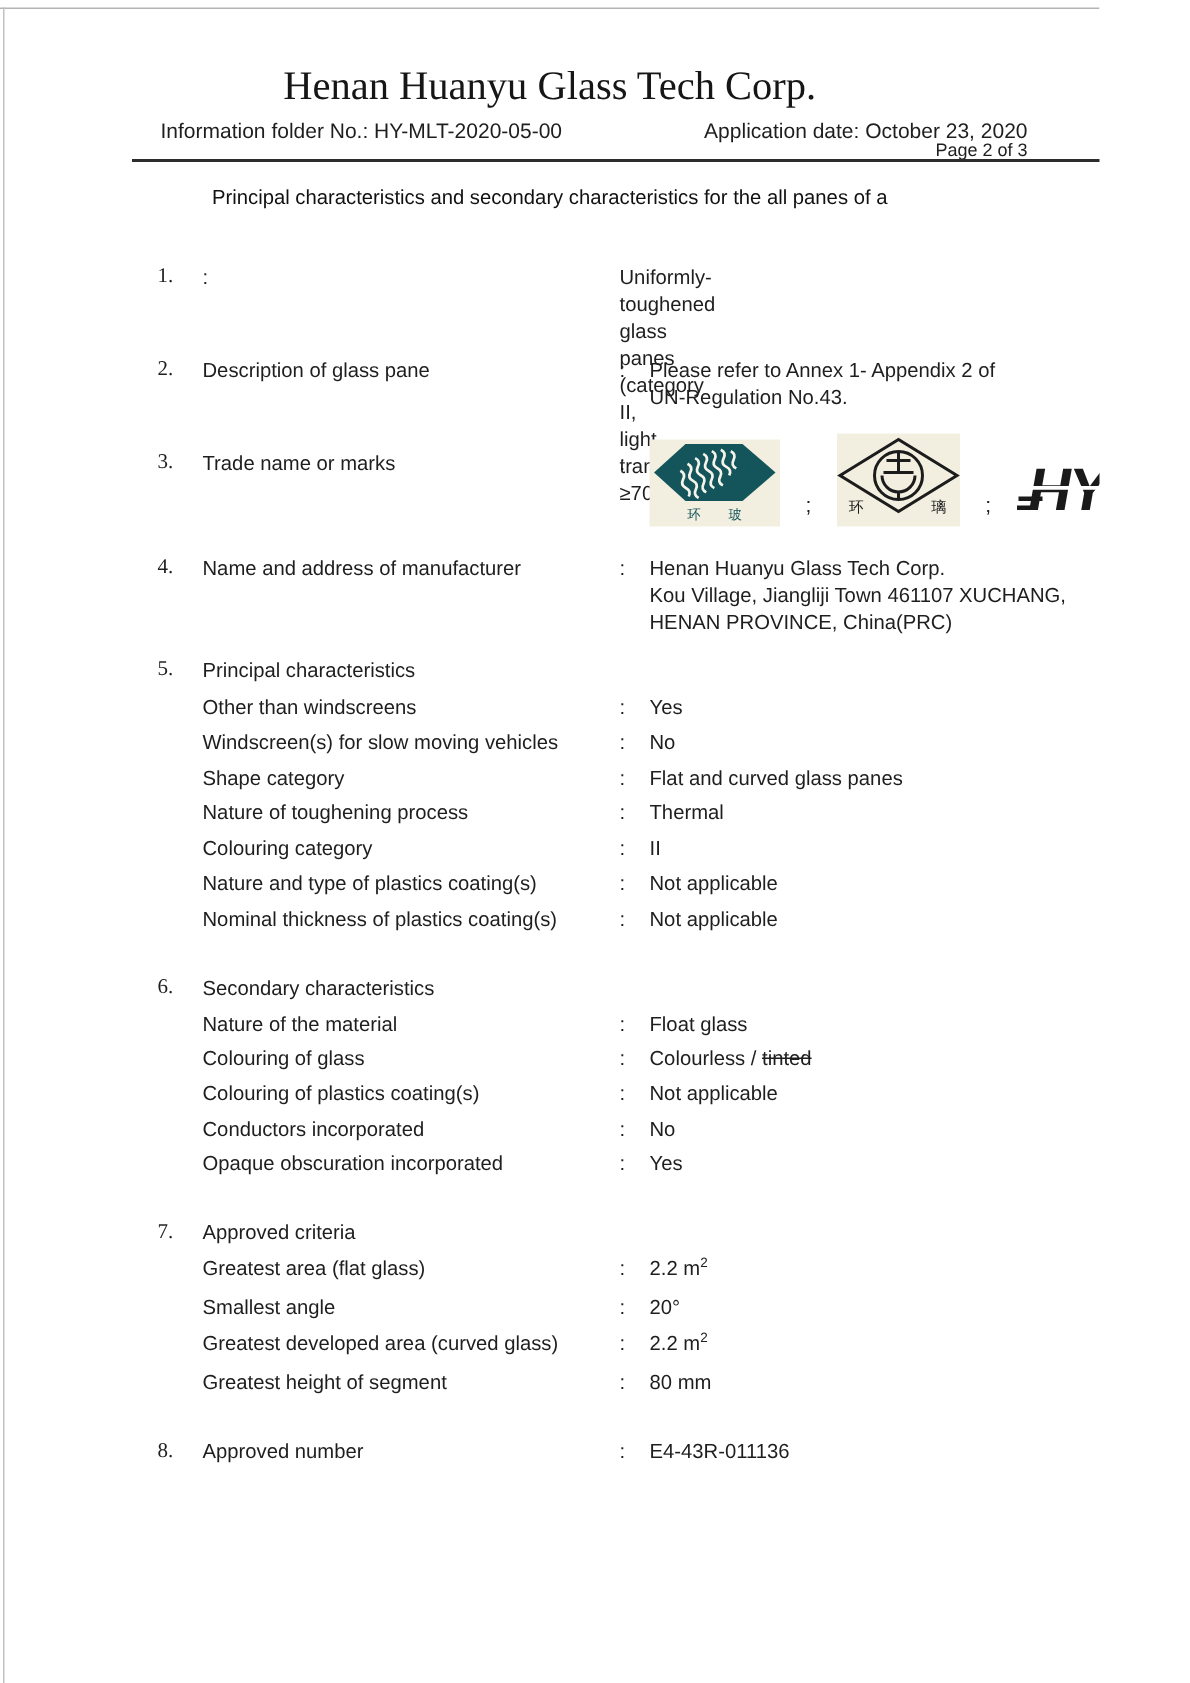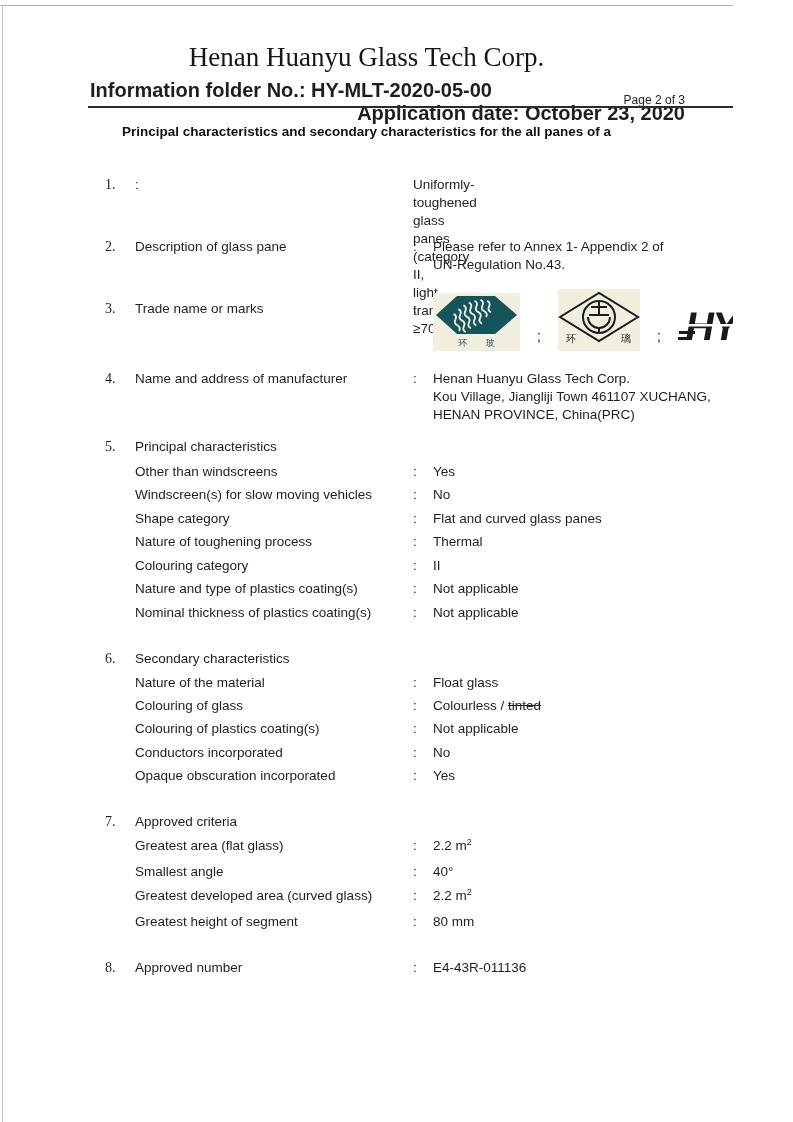"Information folder No.:" .info-line { font-size: 20px -> 14px; font-weight: bold -> none; left: 90px -> 107px }
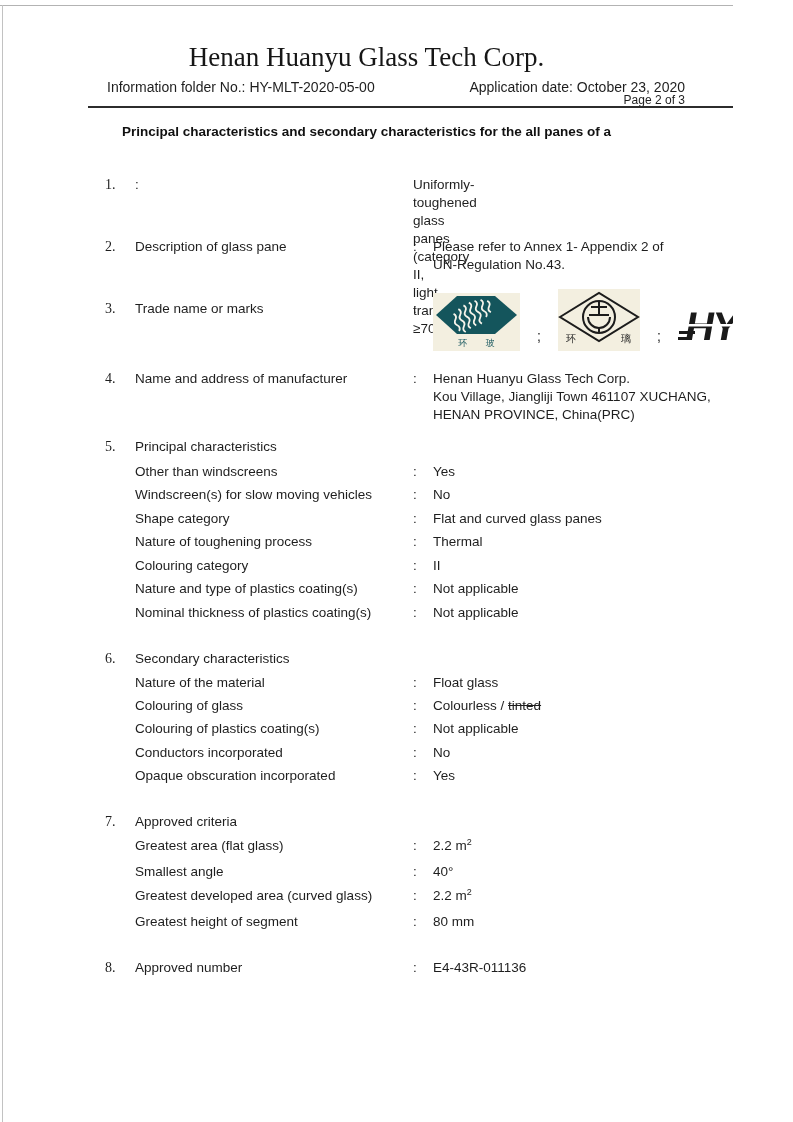"Principal characteristics and secondary" .main-heading { font-weight: bold -> normal }
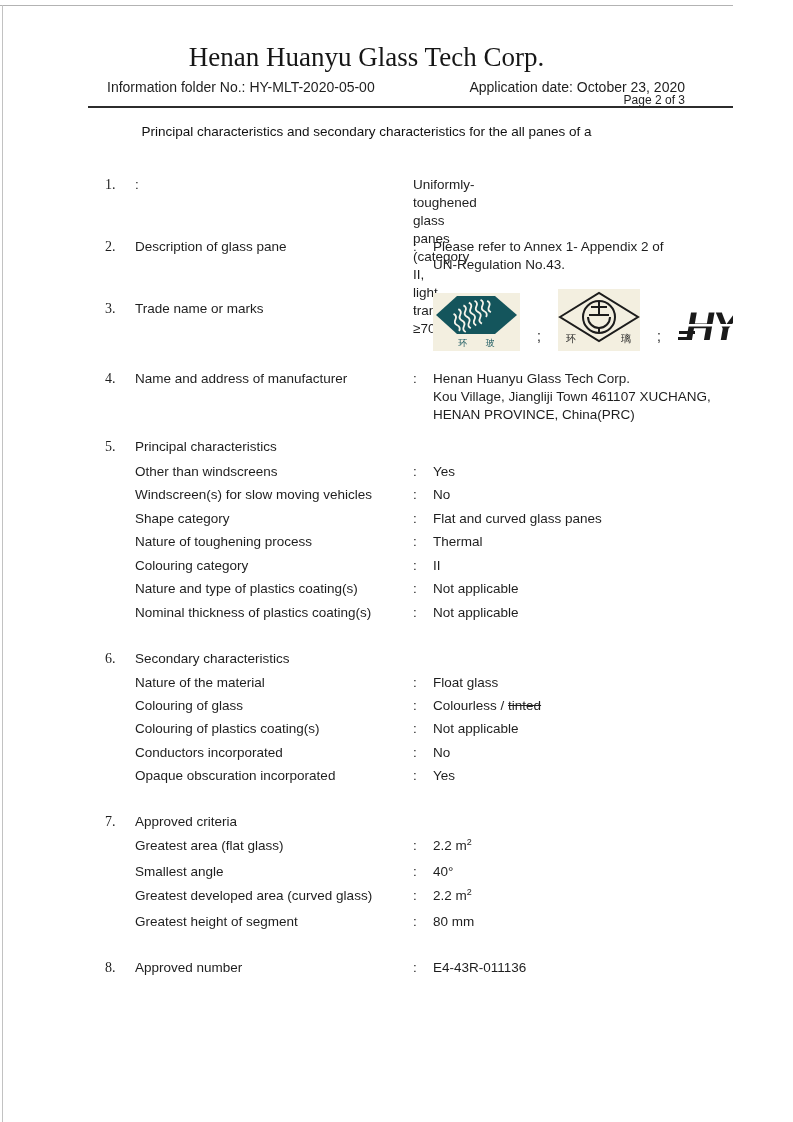"40°" span.val { text: 40 -> 20 }
